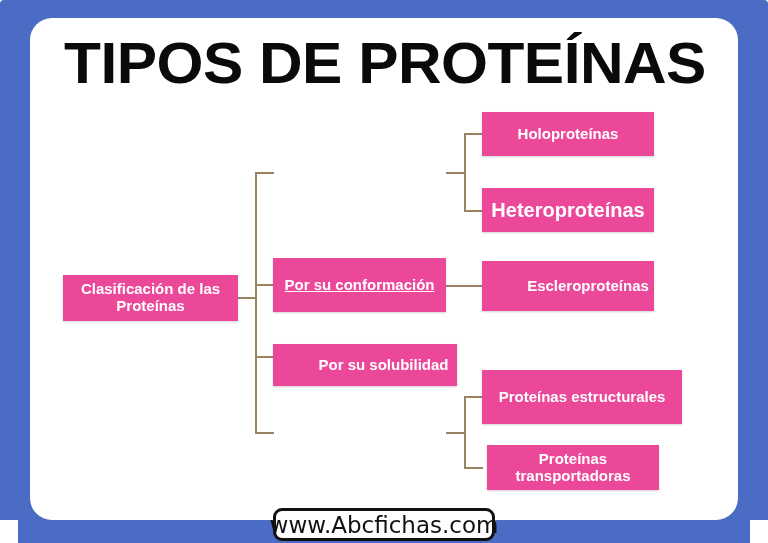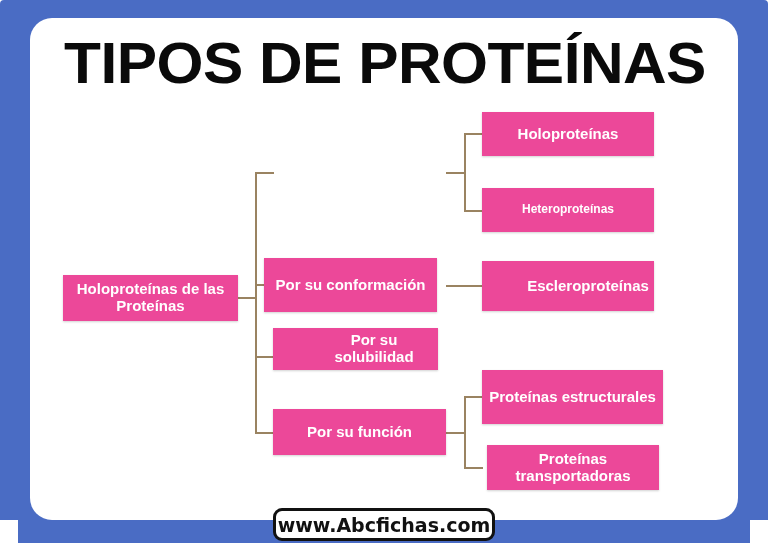"Heteroproteínas" #node-hetero { font-size: 12px -> 20px }
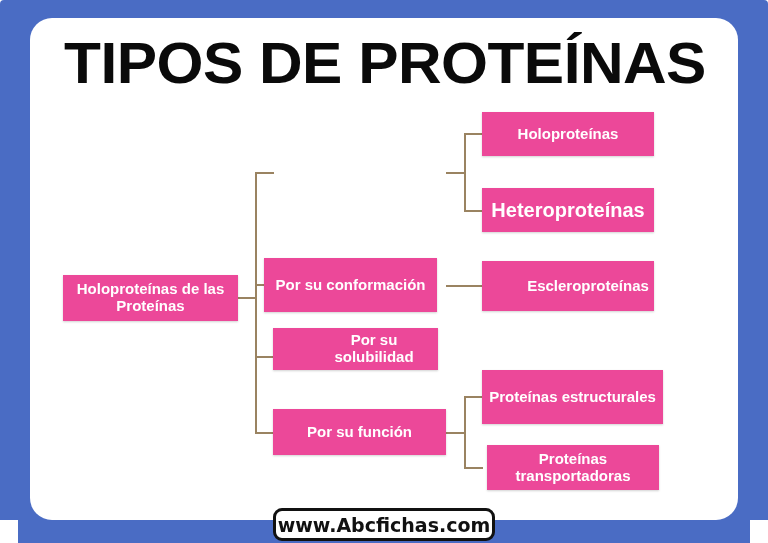"Holoproteínas de las Proteínas" div.node { text: Holoproteínas -> Clasificación }
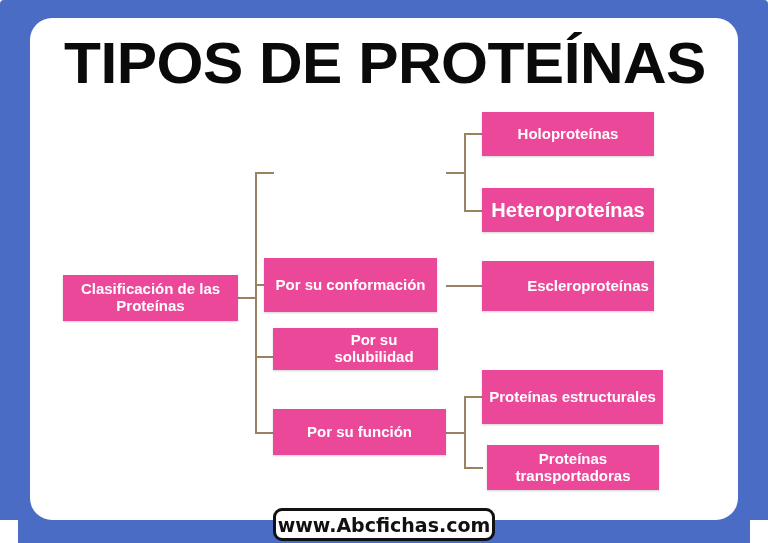"Por su conformación" #node-conformacion { left: 264px -> 273px; text-decoration: none -> underline }
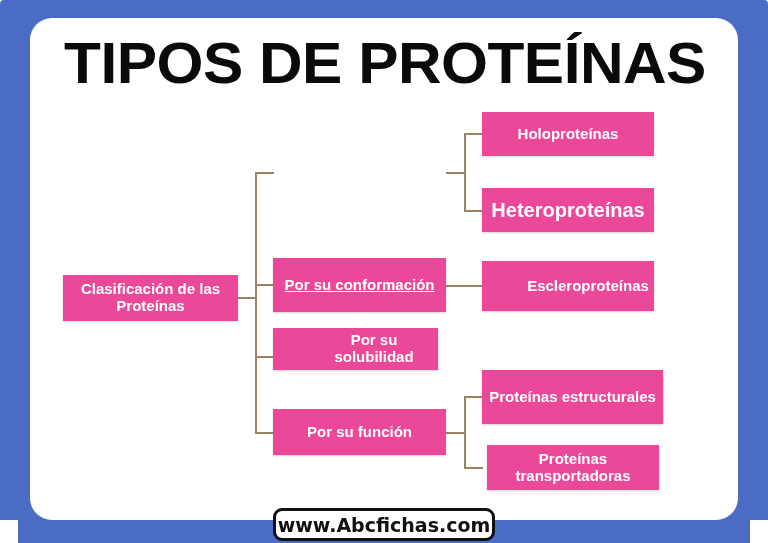"Por su solubilidad" #node-solubilidad { top: 328px -> 344px; width: 165px -> 184px }
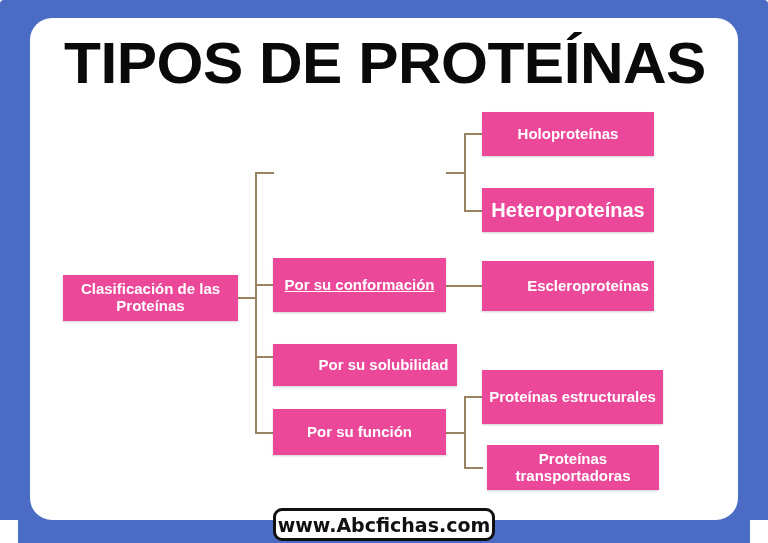"Proteínas estructurales" #node-estructurales { width: 181px -> 200px }
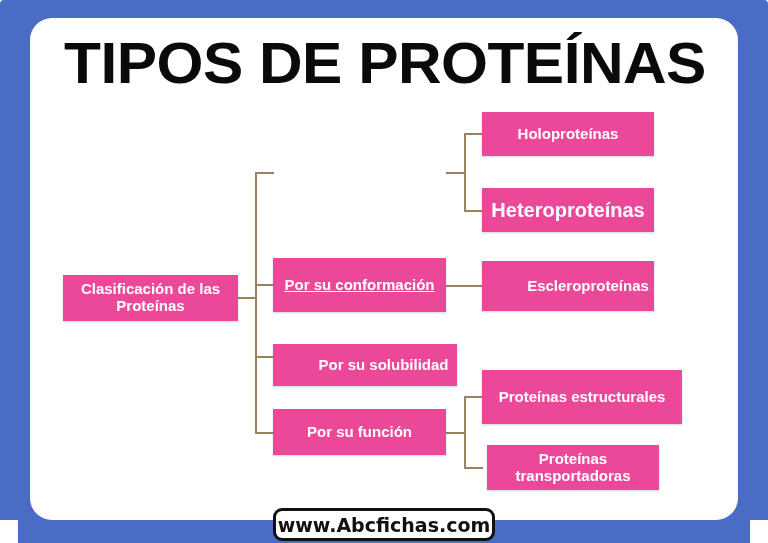"Por su función" div.node { html: <div>Por su función</div> -> none }
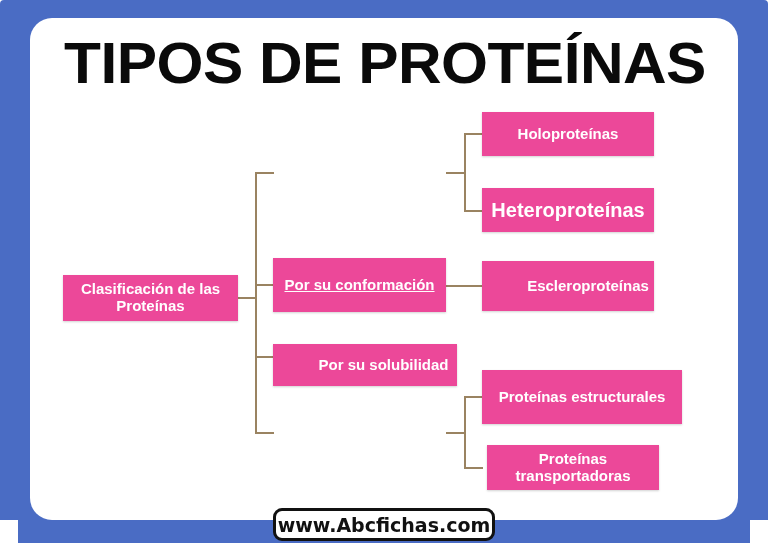"www.Abcfichas.com" #footer-text { font-size: 19px -> 23px; font-weight: bold -> normal }
